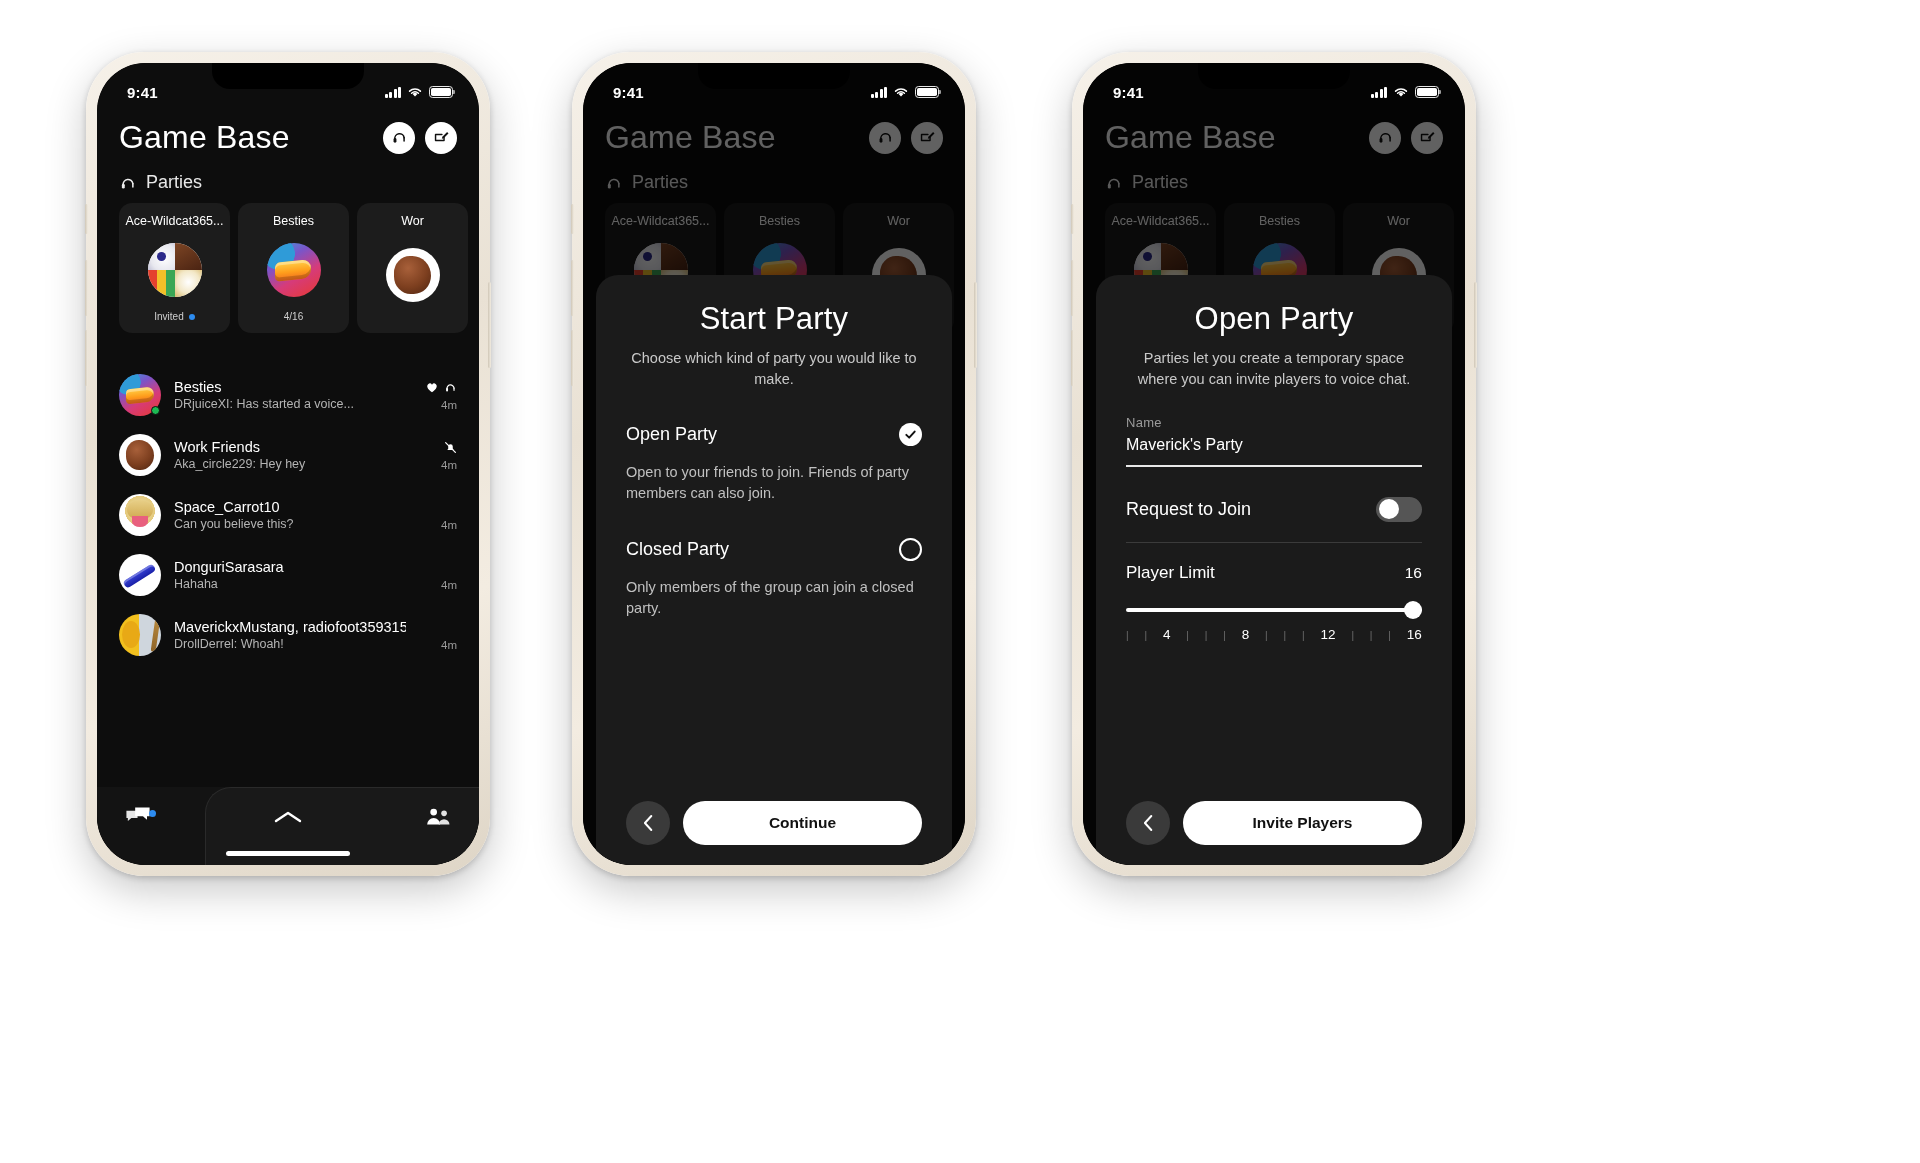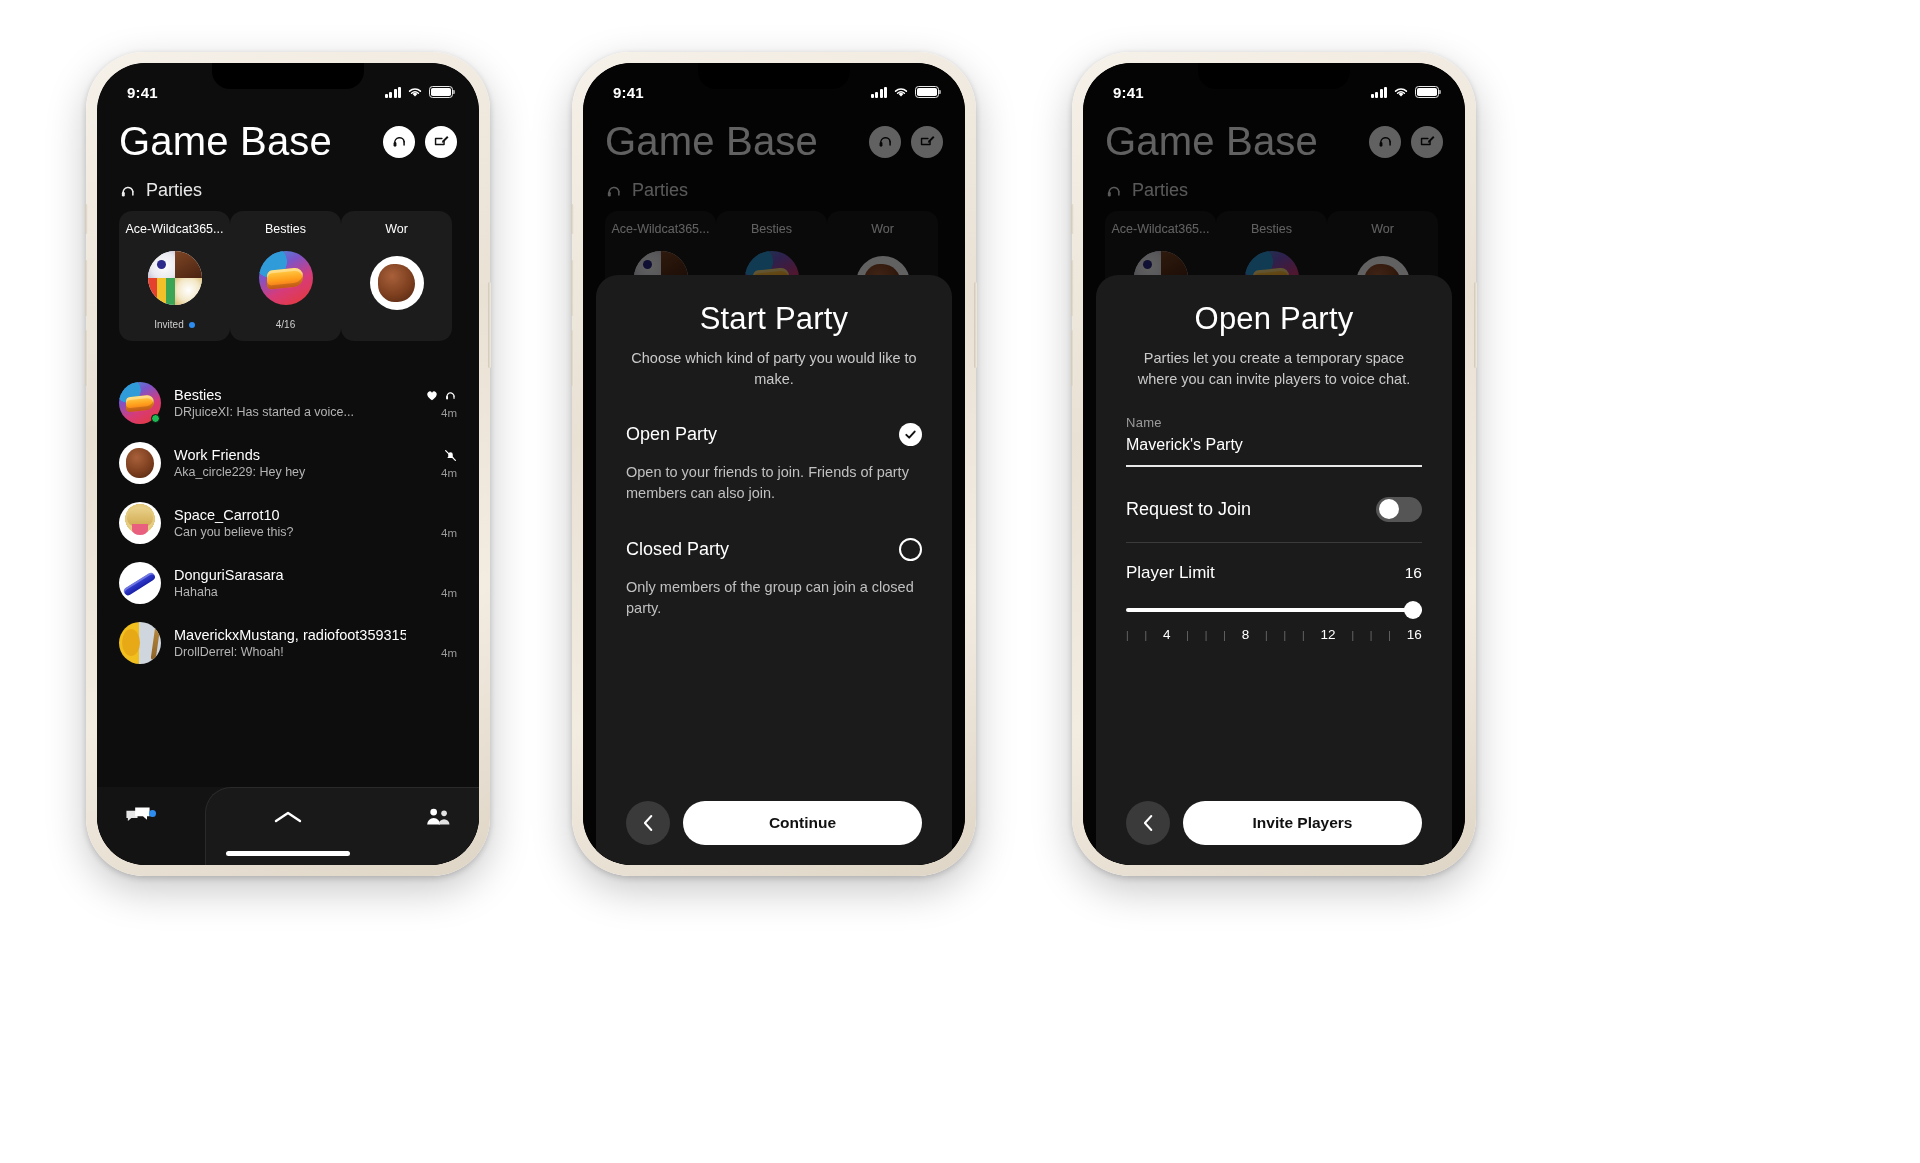"Game Base" .app-title { font-size: 40px -> 32px }
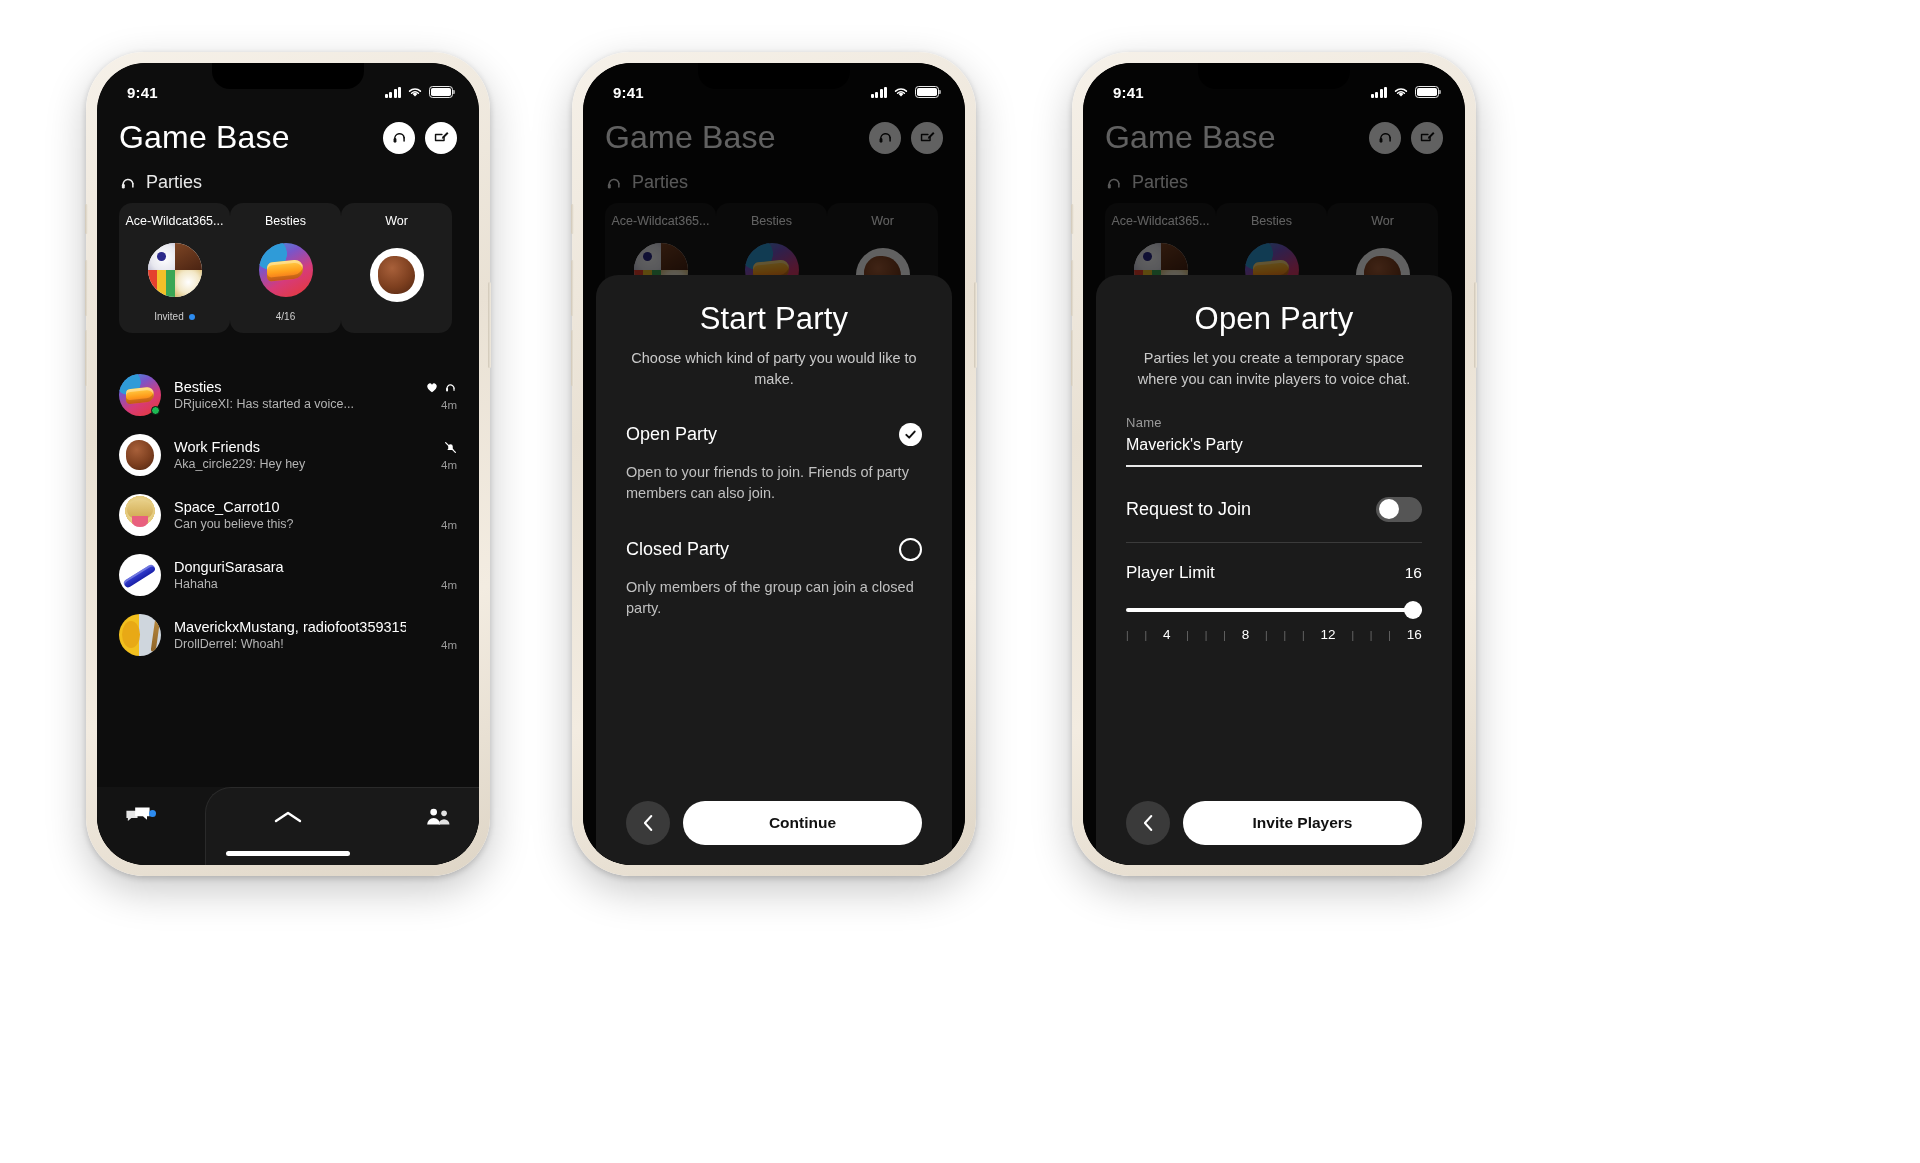"Ace-Wildcat365..." .party-row { gap: 0 -> 8px }
